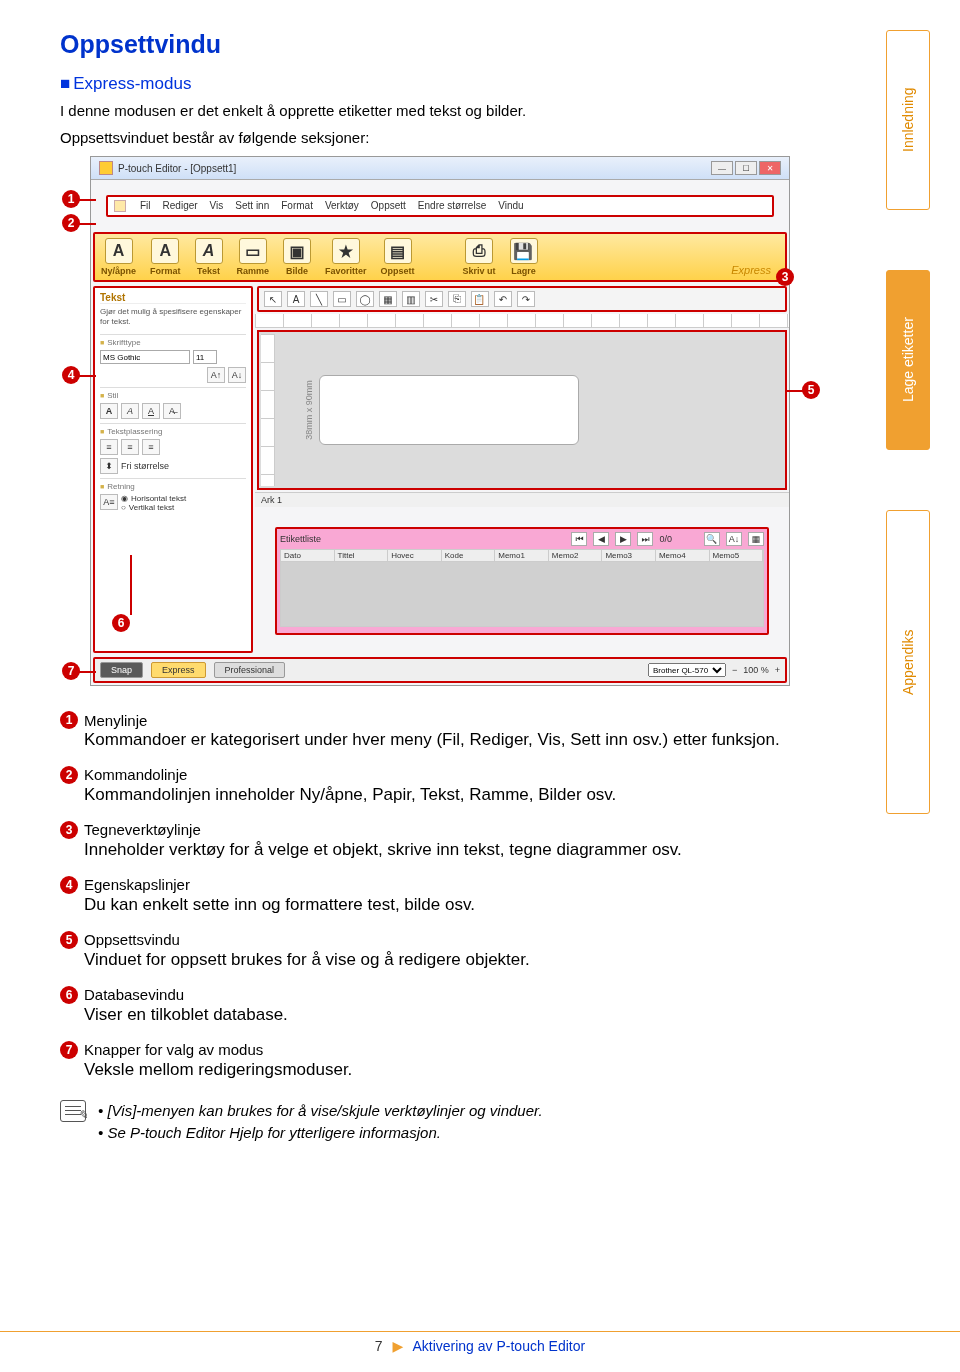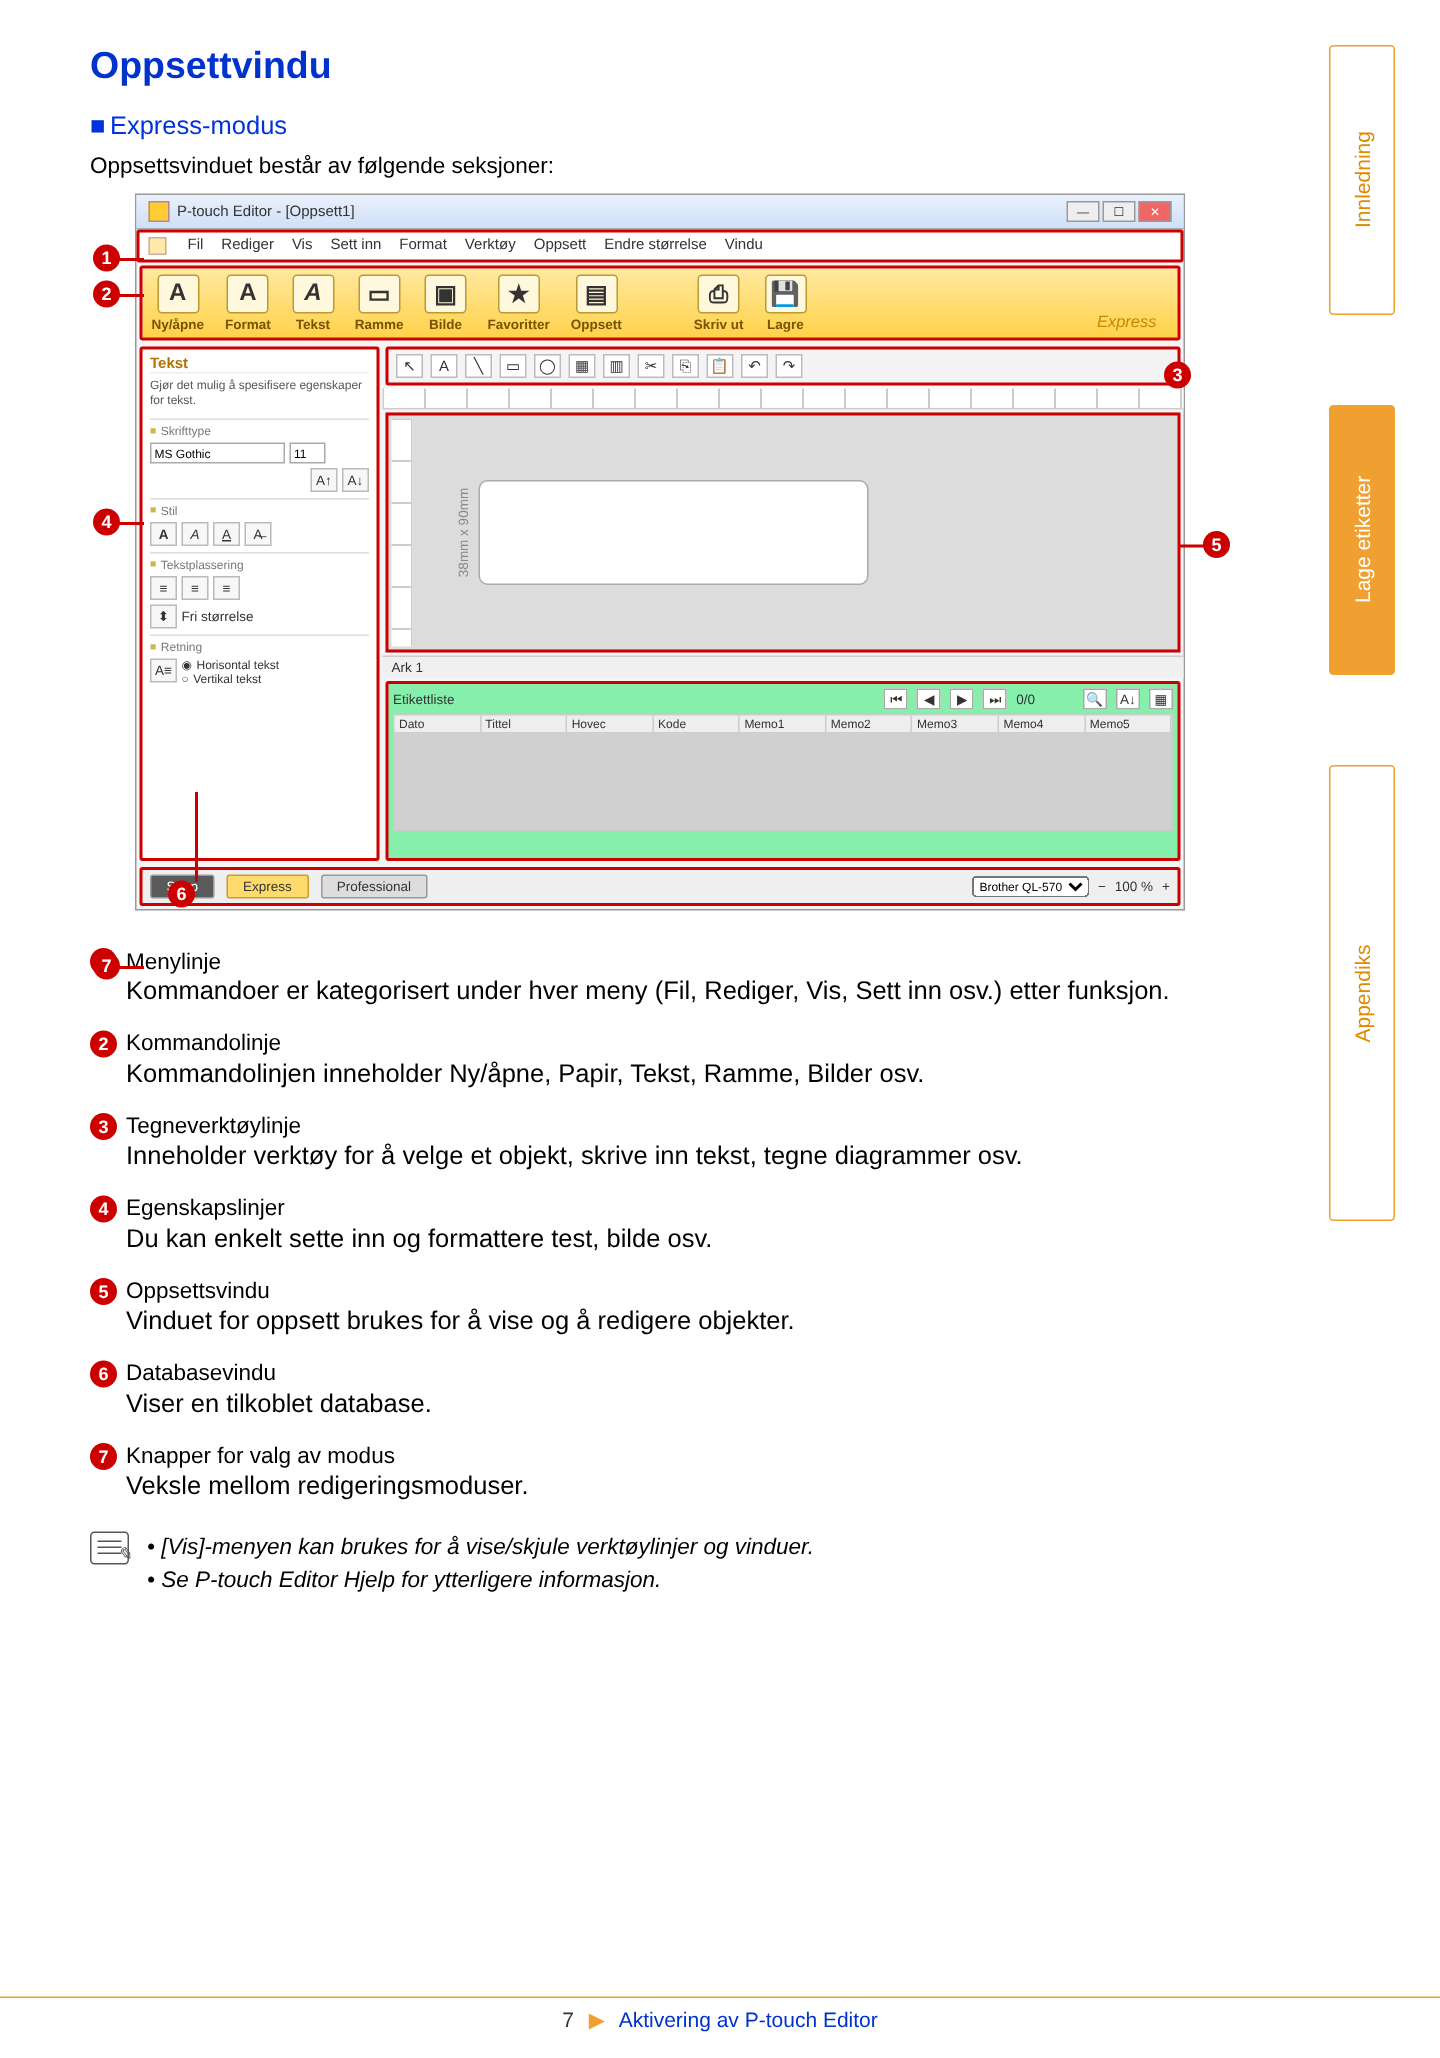"I denne modusen er det" div.body-text { html: none -> <div>I denne modusen er det enkelt å opprette etiketter med tekst og bilder.</div> }
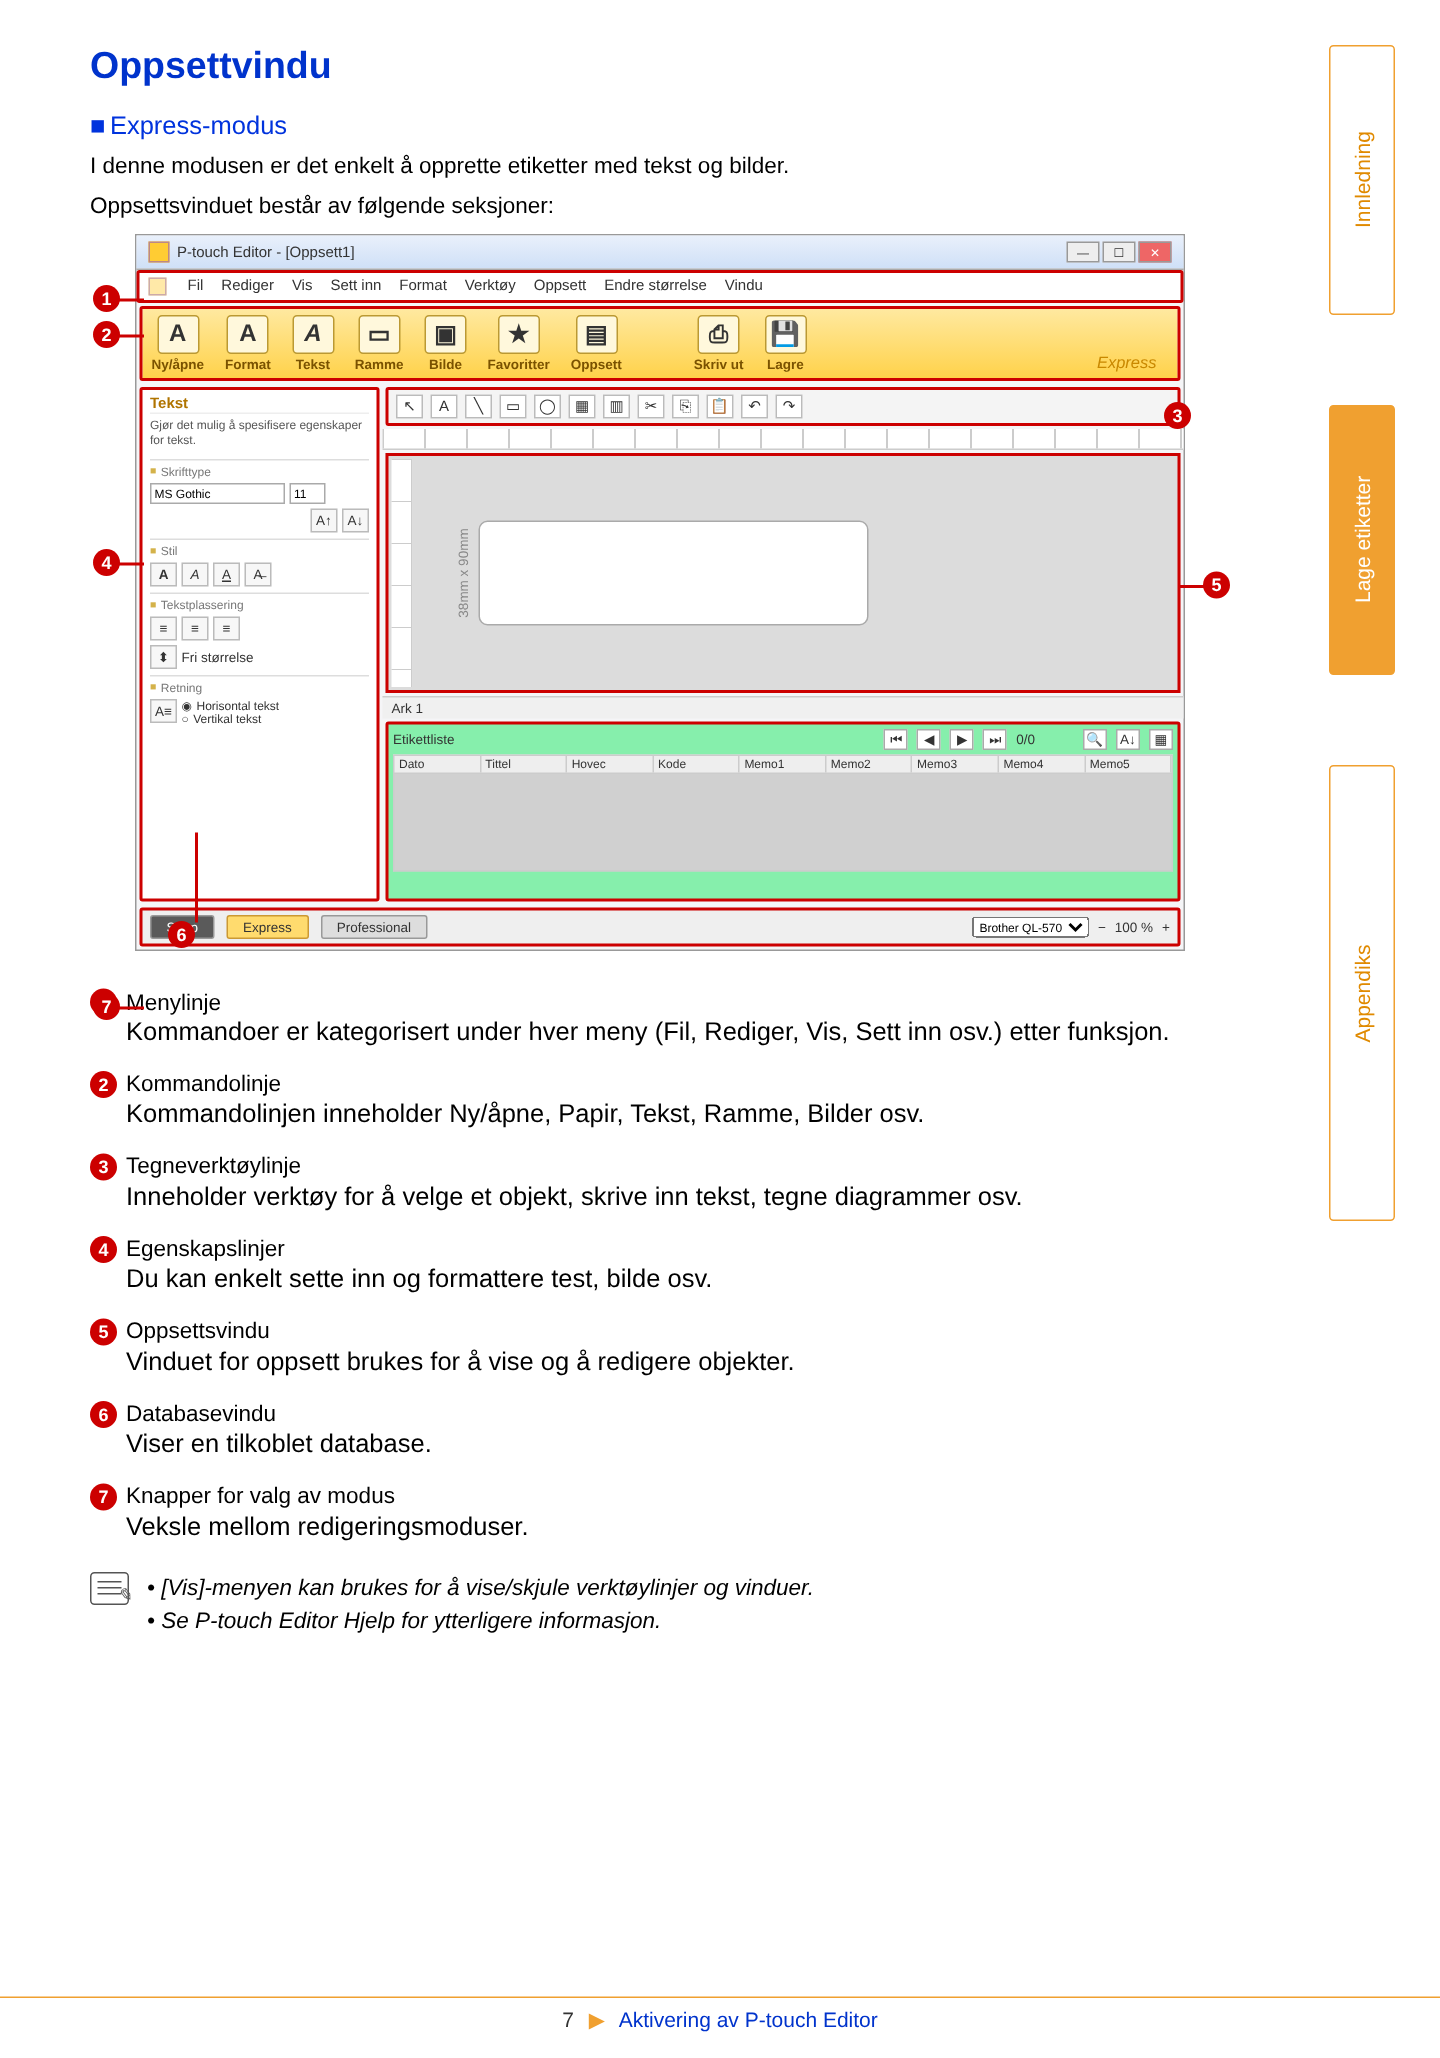"Fil" .ss-menubar { margin: 0 -> 15px }
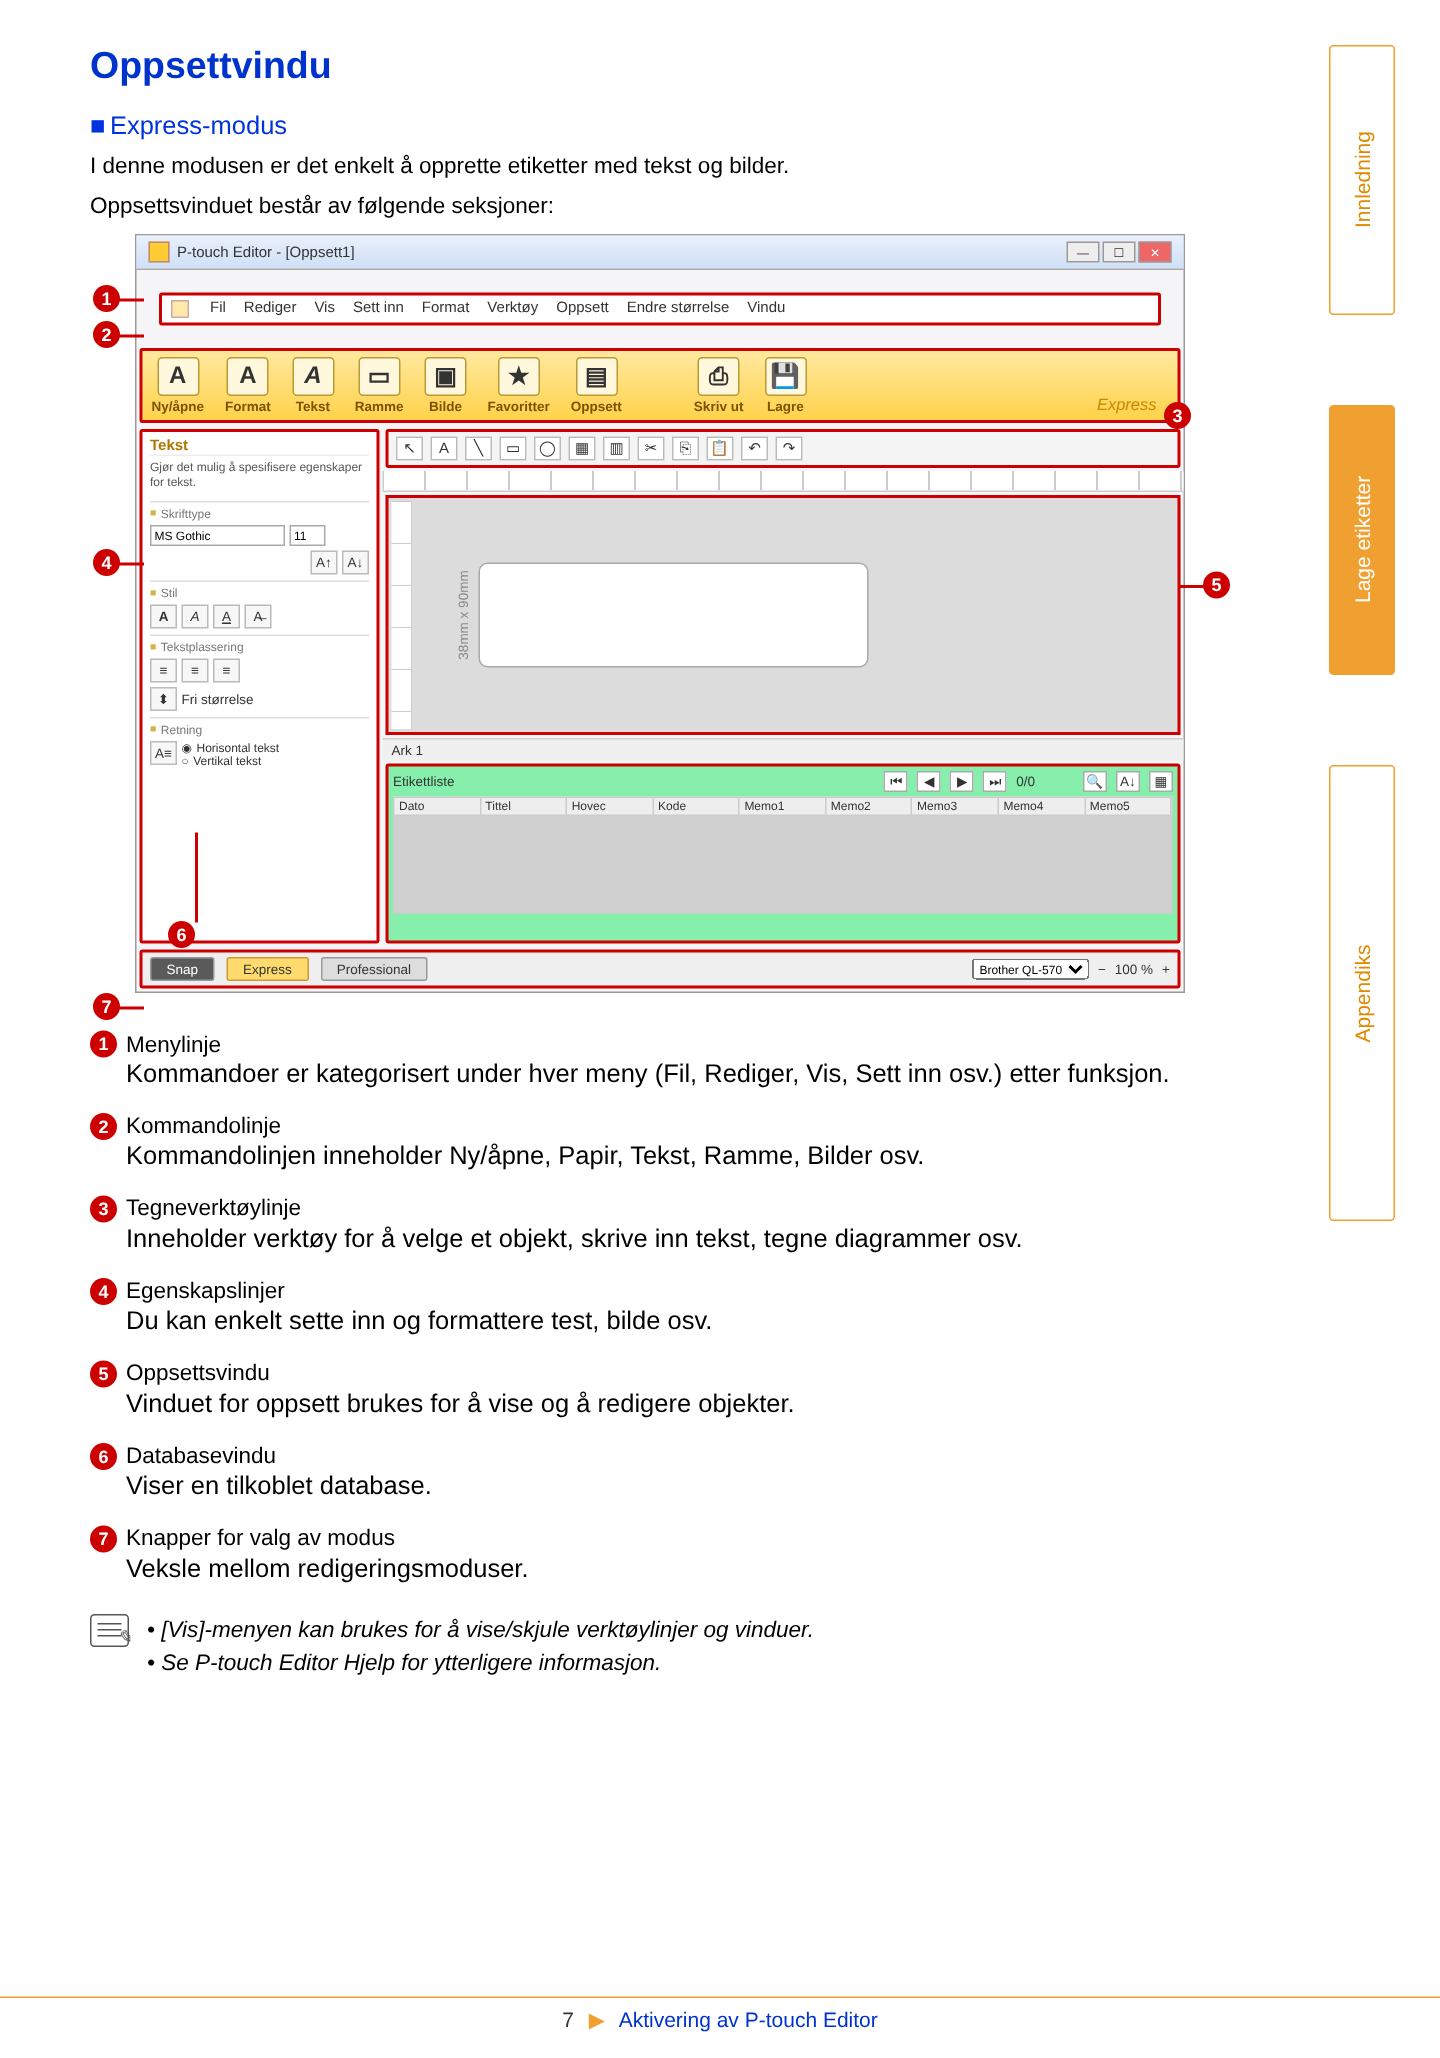"Etikettliste" .ss-db { background: #86efac -> #f9a8d4; height: 120px -> 108px; margin: 2px -> 20px }
